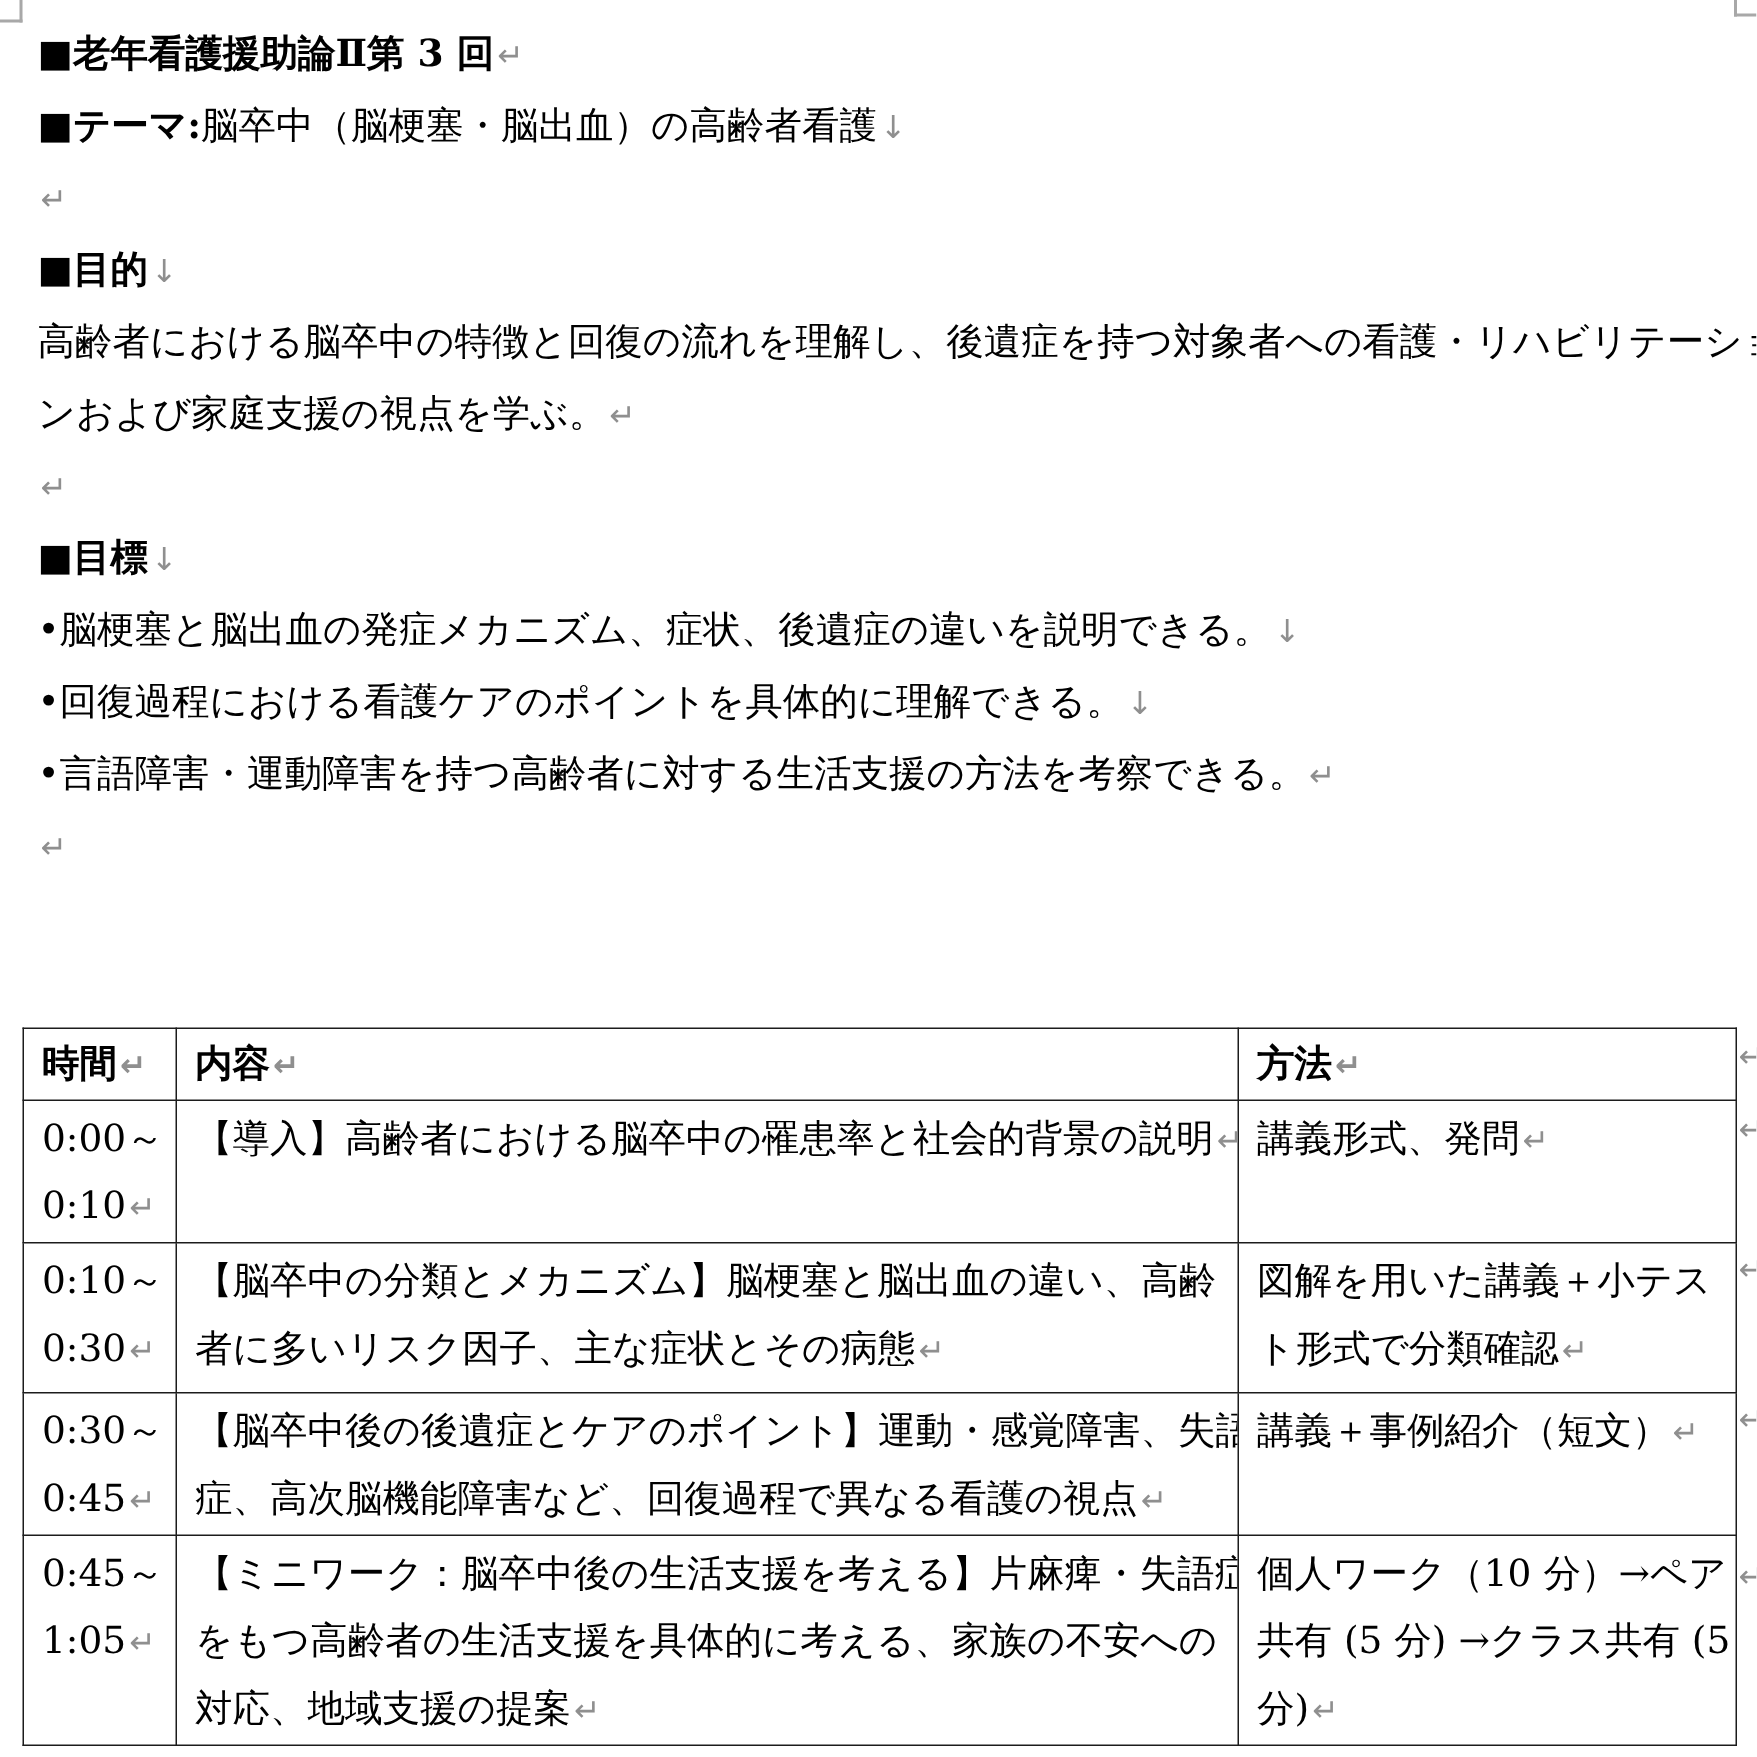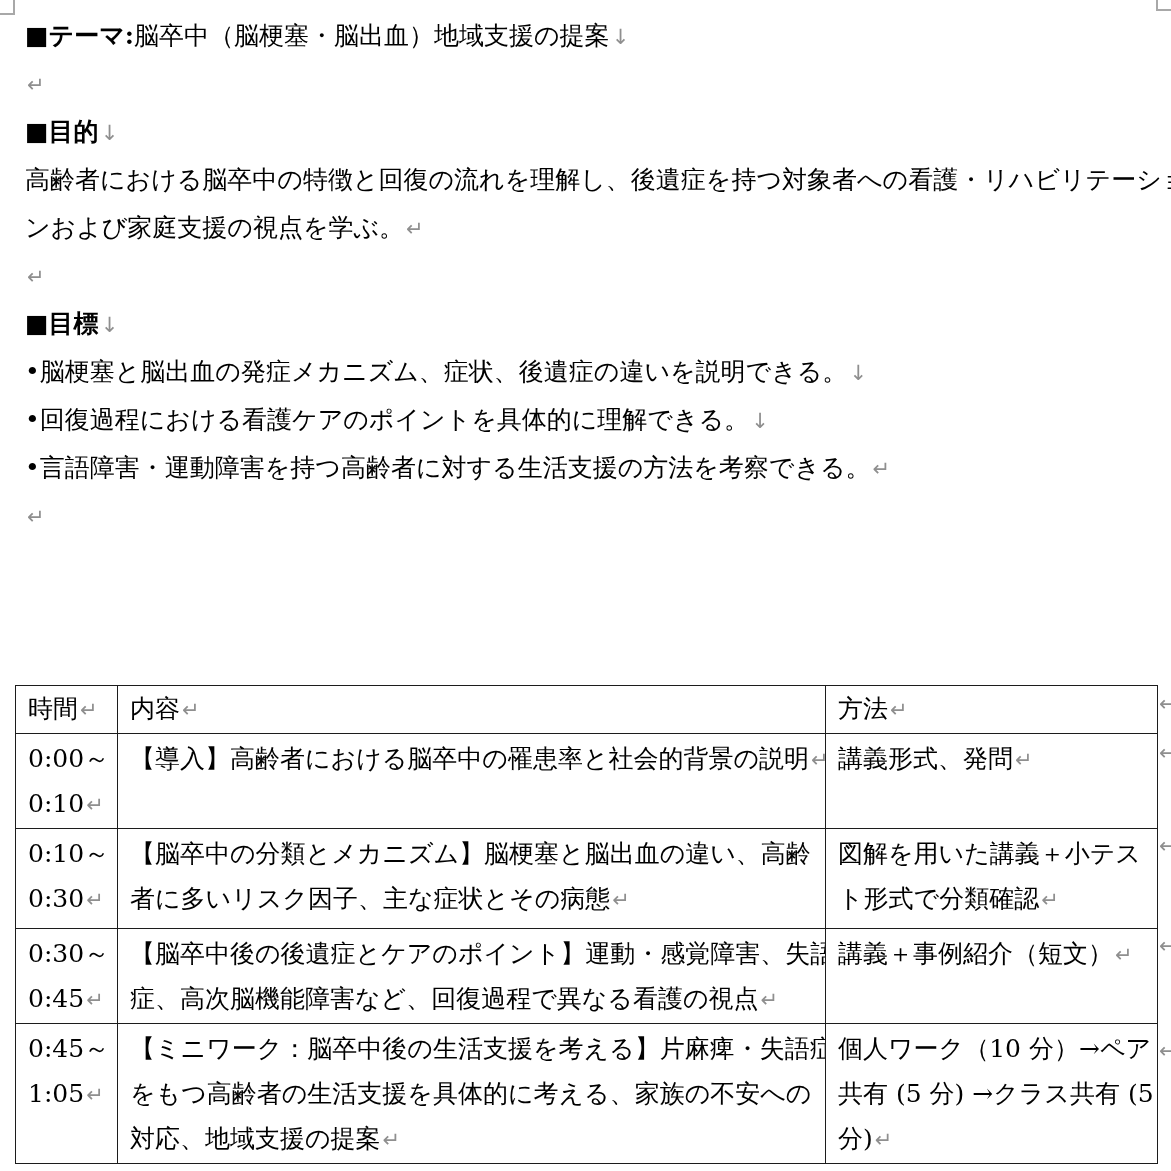"■老年看護援助論Ⅱ第 3 回↵" div.tline { html: none -> <div><span>■老年看護援助論Ⅱ第 3 回</span><span>↵</span></div> }
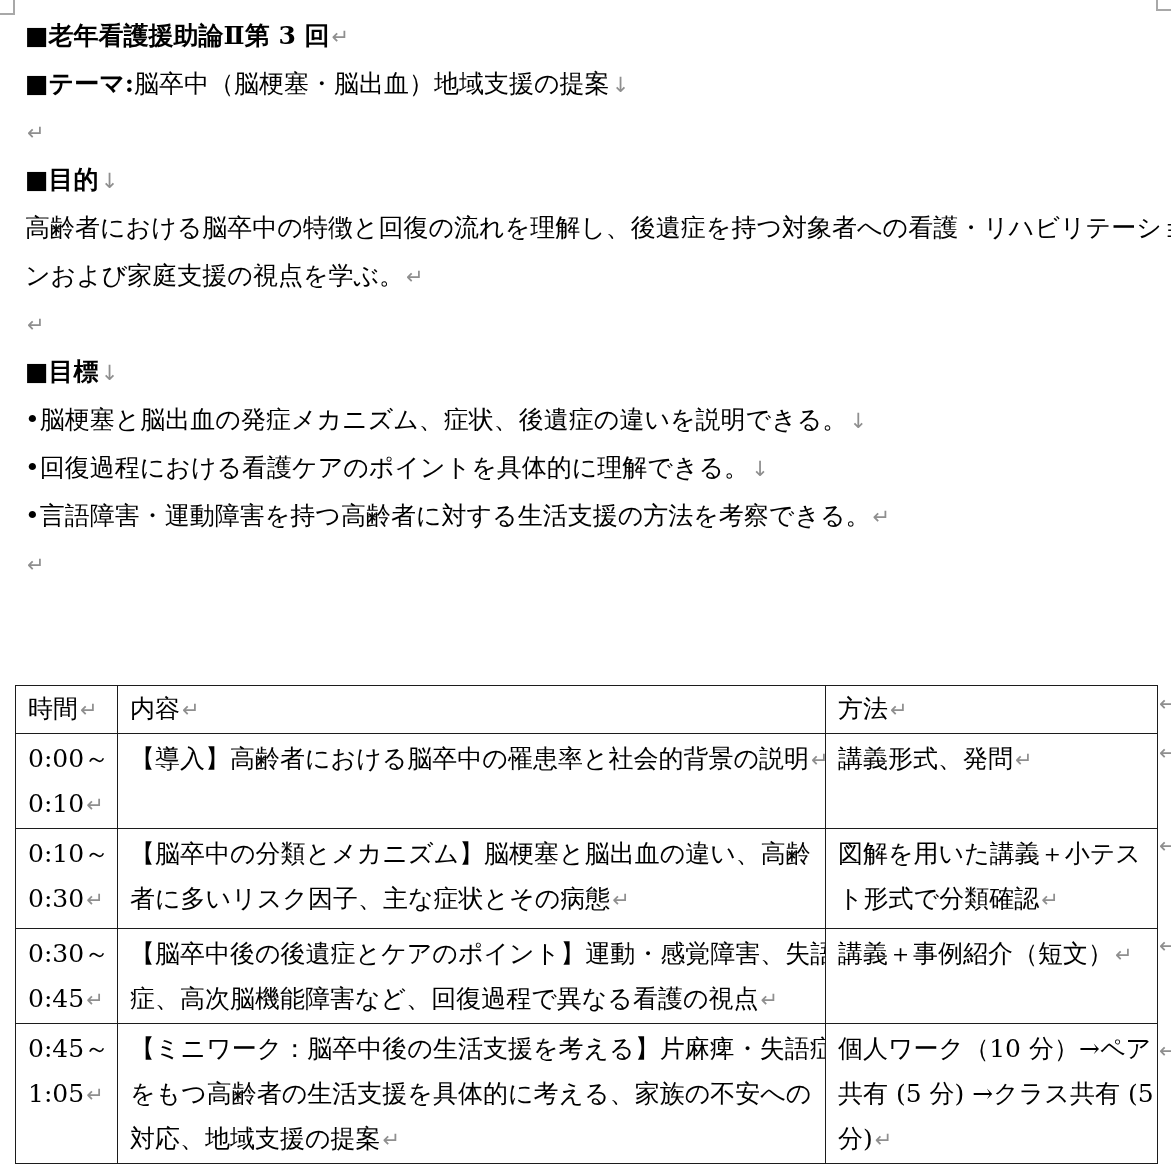"脳卒中（脳梗塞・脳出血）地域支援の提案" span { text: 地域支援の提案 -> の高齢者看護 }
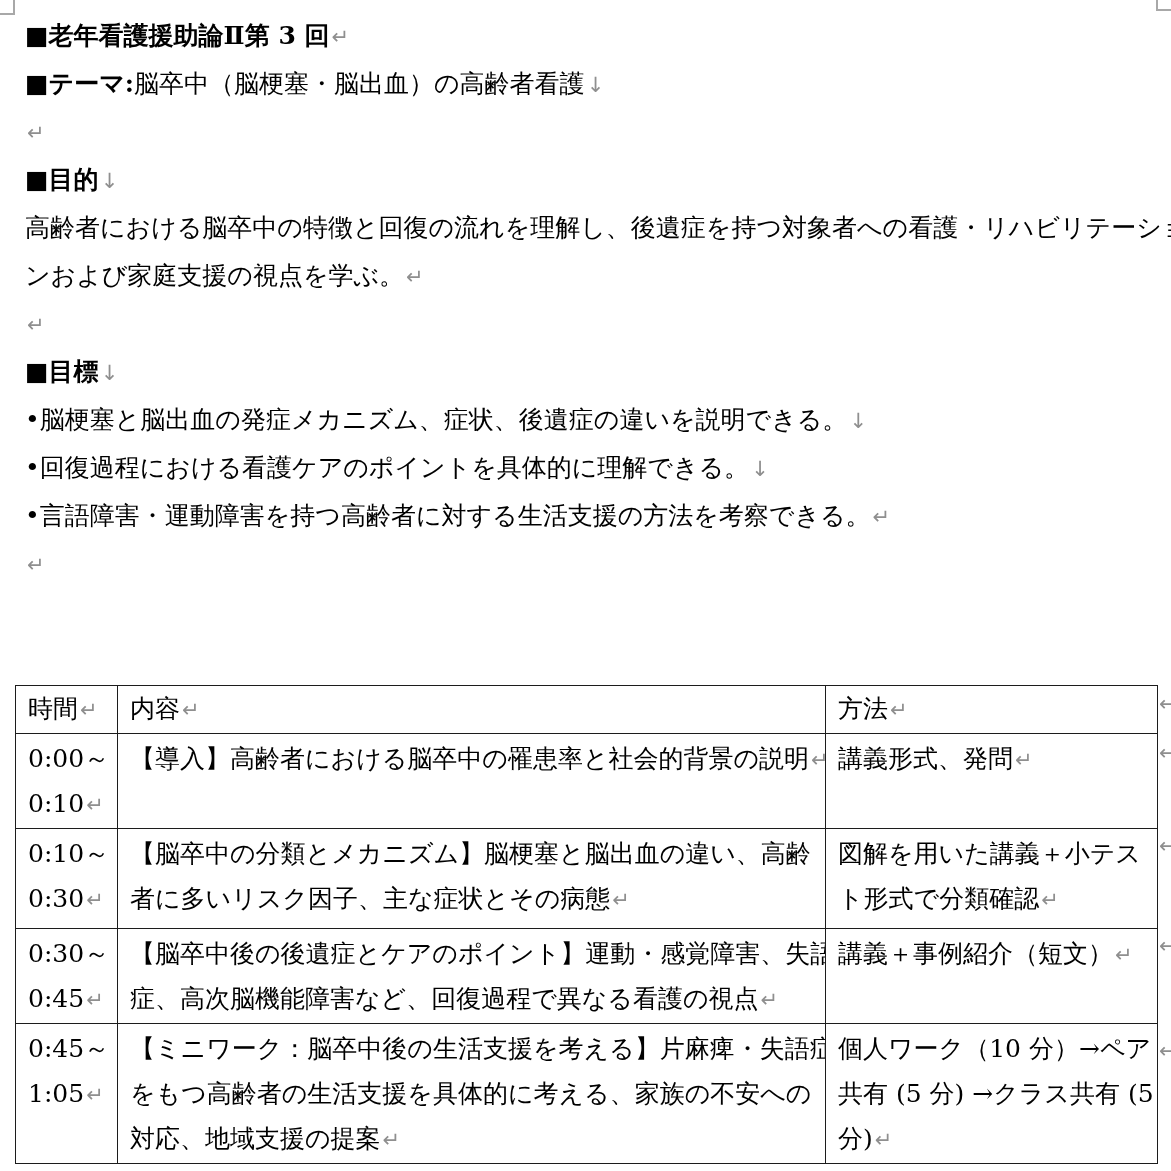"時間↵" table.lesson th { font-weight: normal -> bold }
